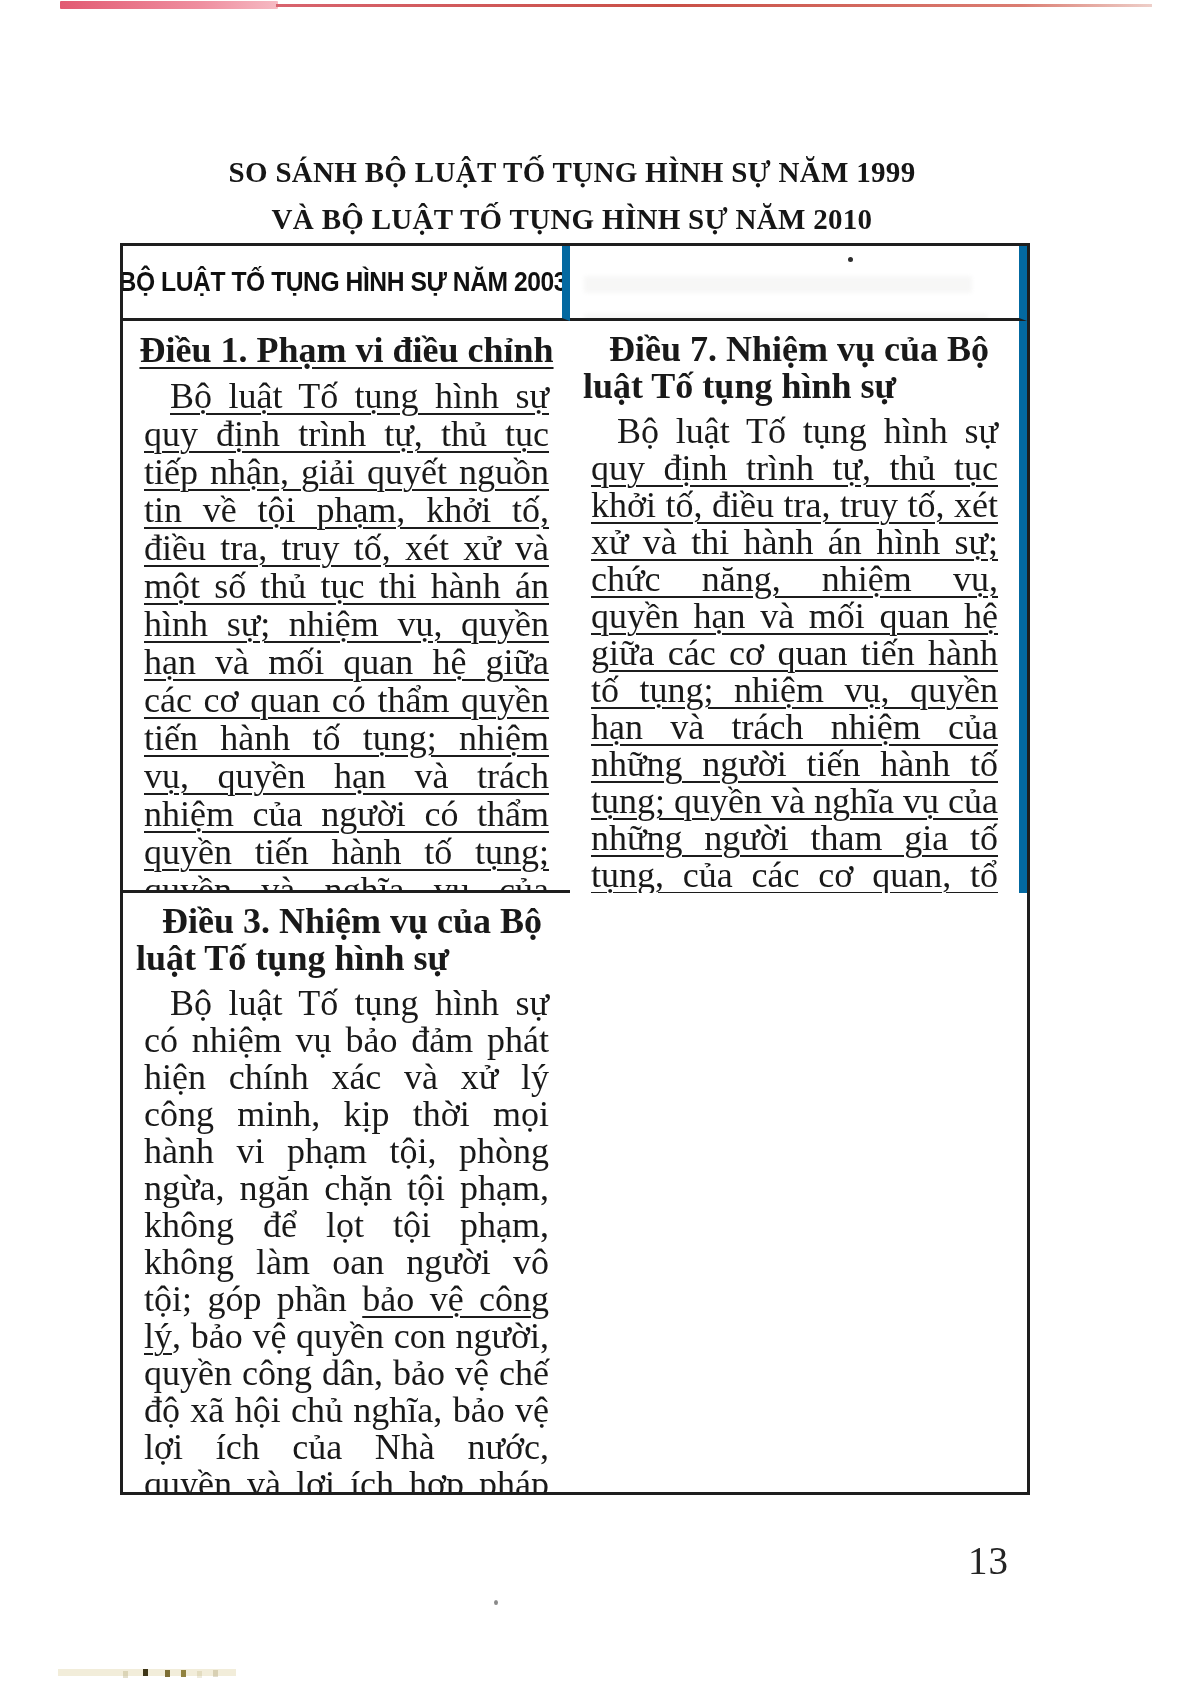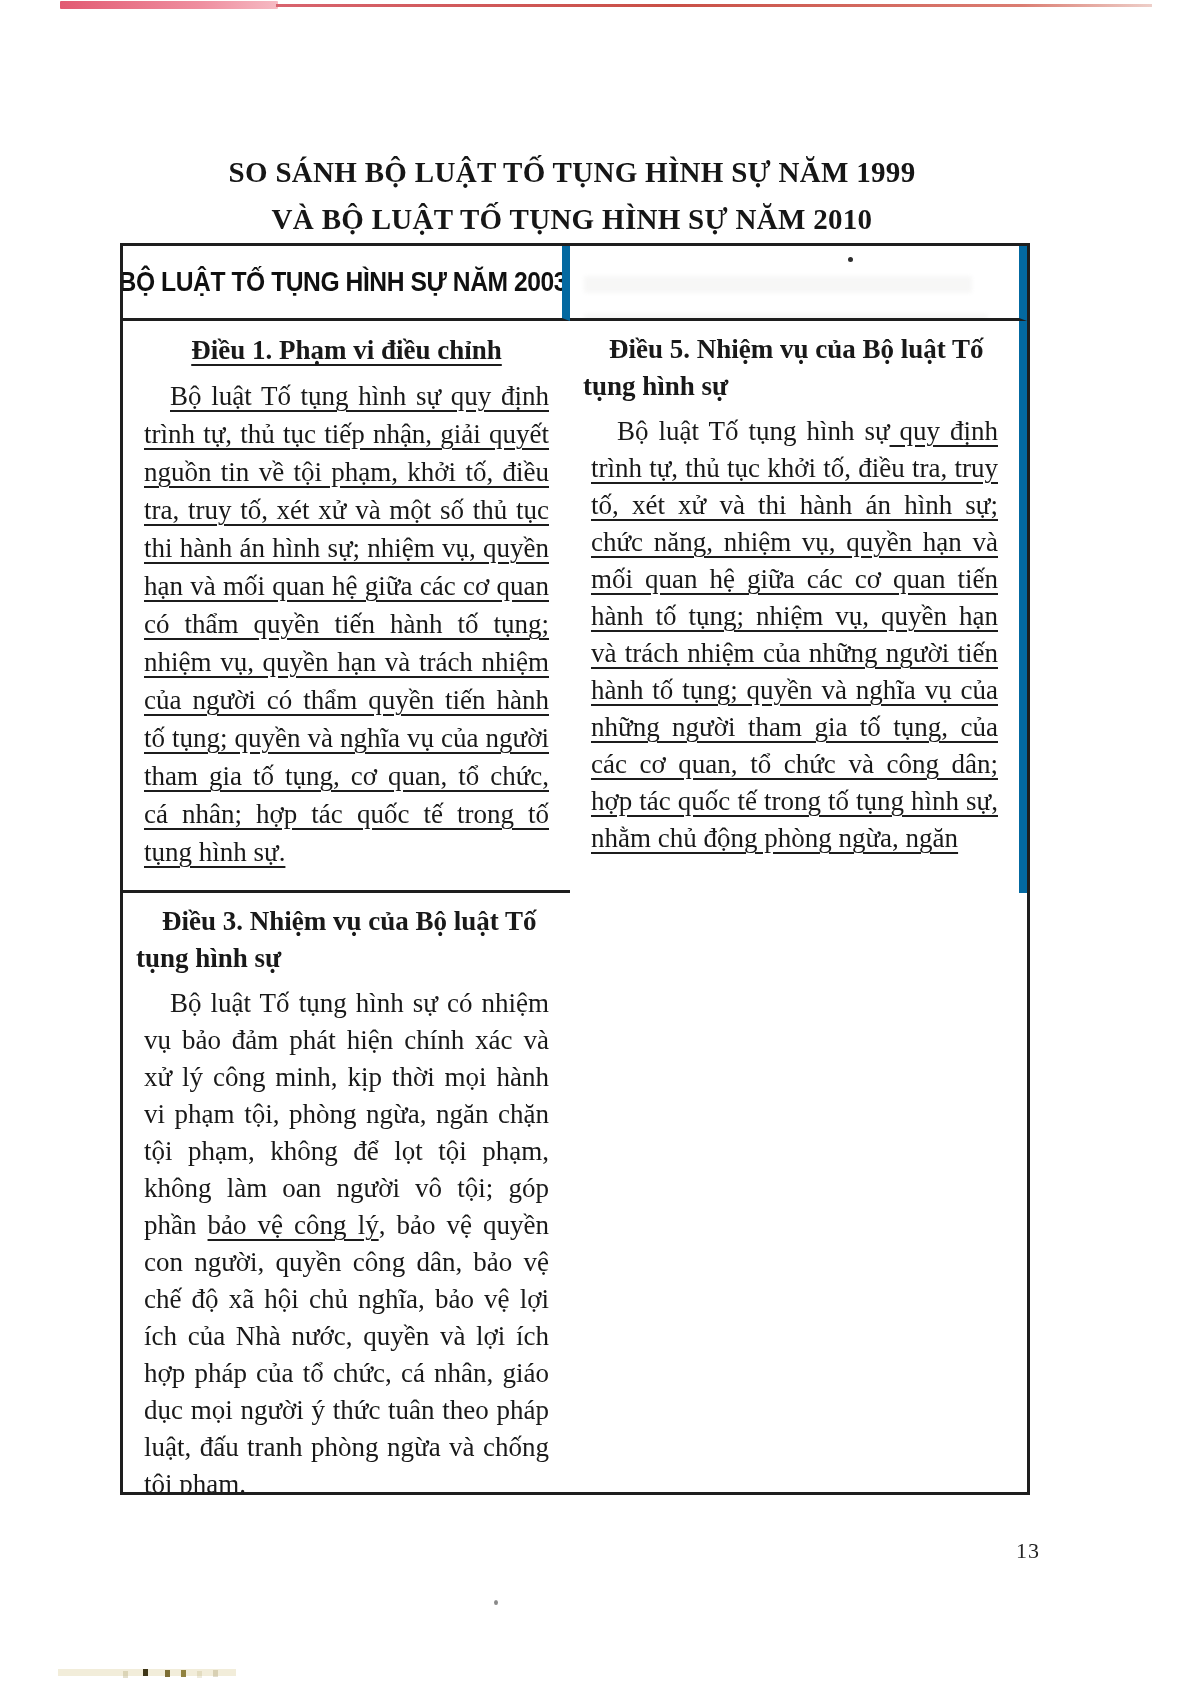"Điều 1. Phạm vi điều" .body-cell { font-size: 27px -> 36px }
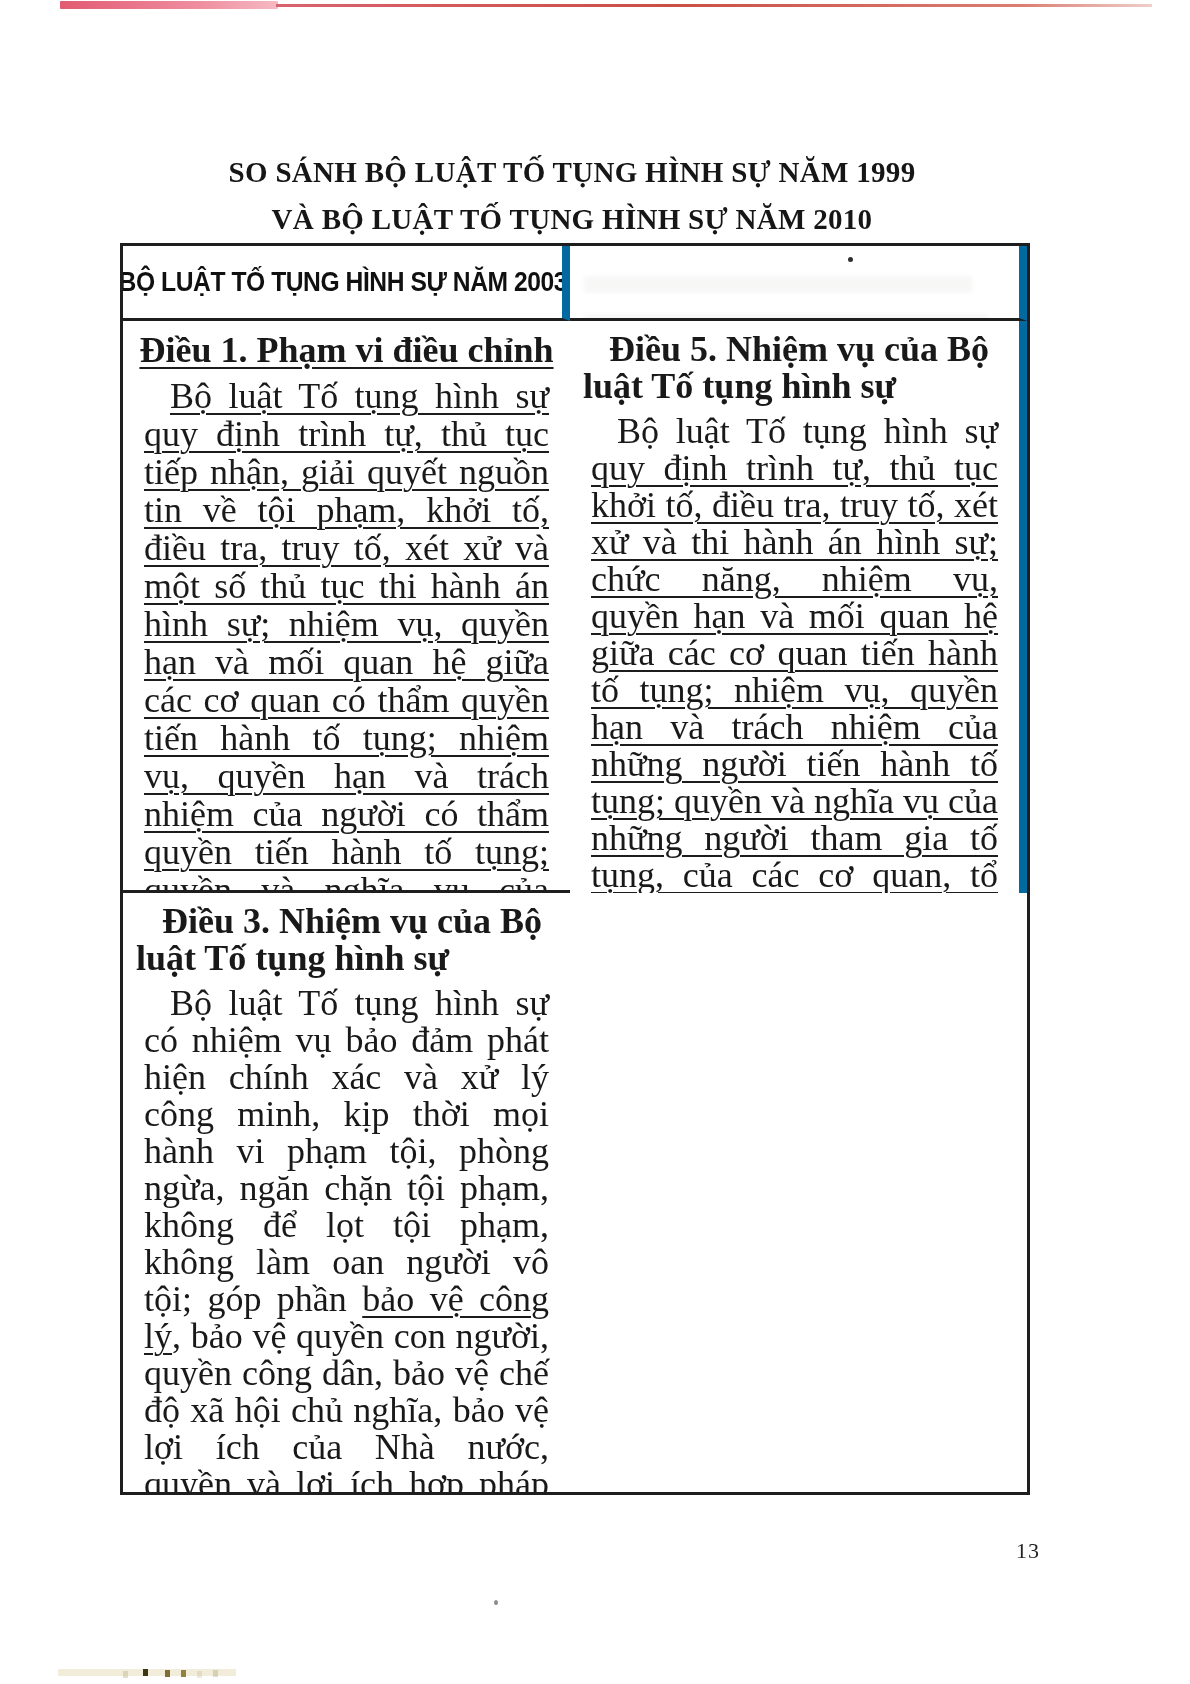"Điều 5. Nhiệm vụ của" span { text: 5 -> 7 }
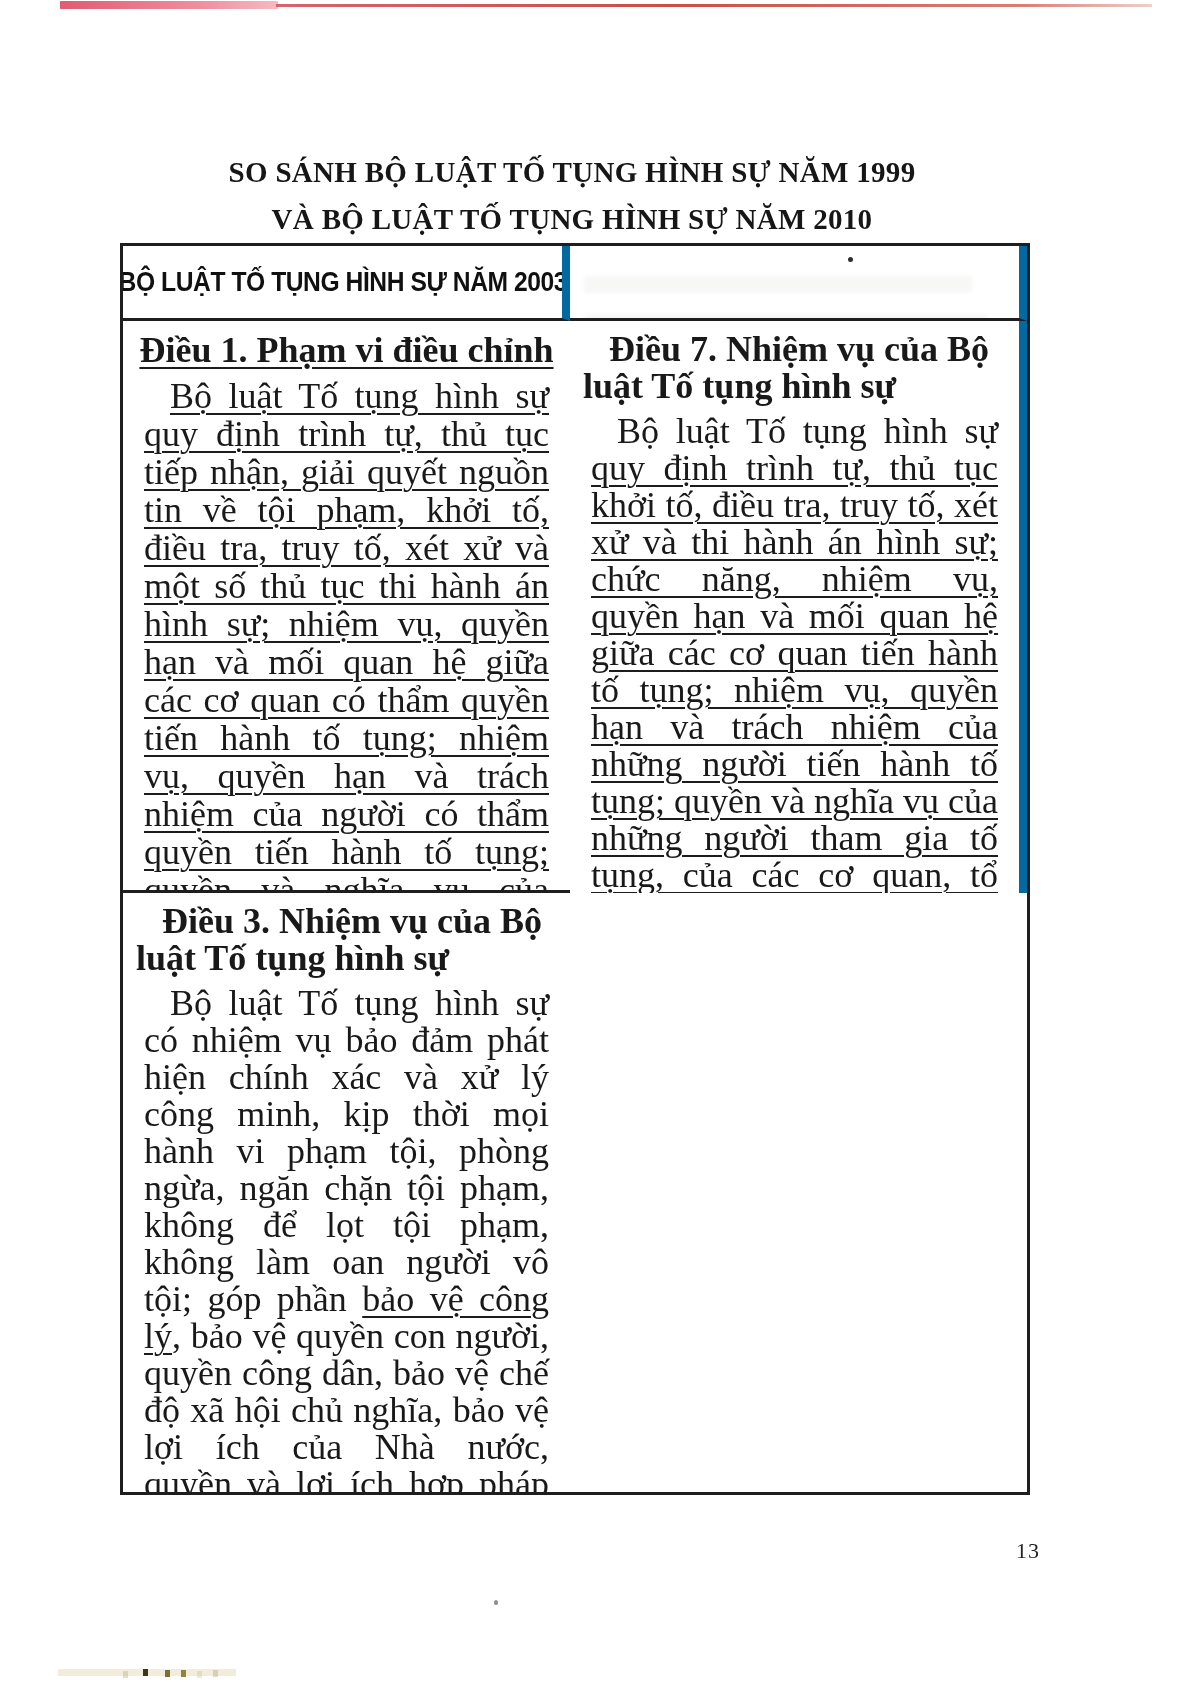"13" .page-num { font-size: 22px -> 39px; left: 1016px -> 968px }
